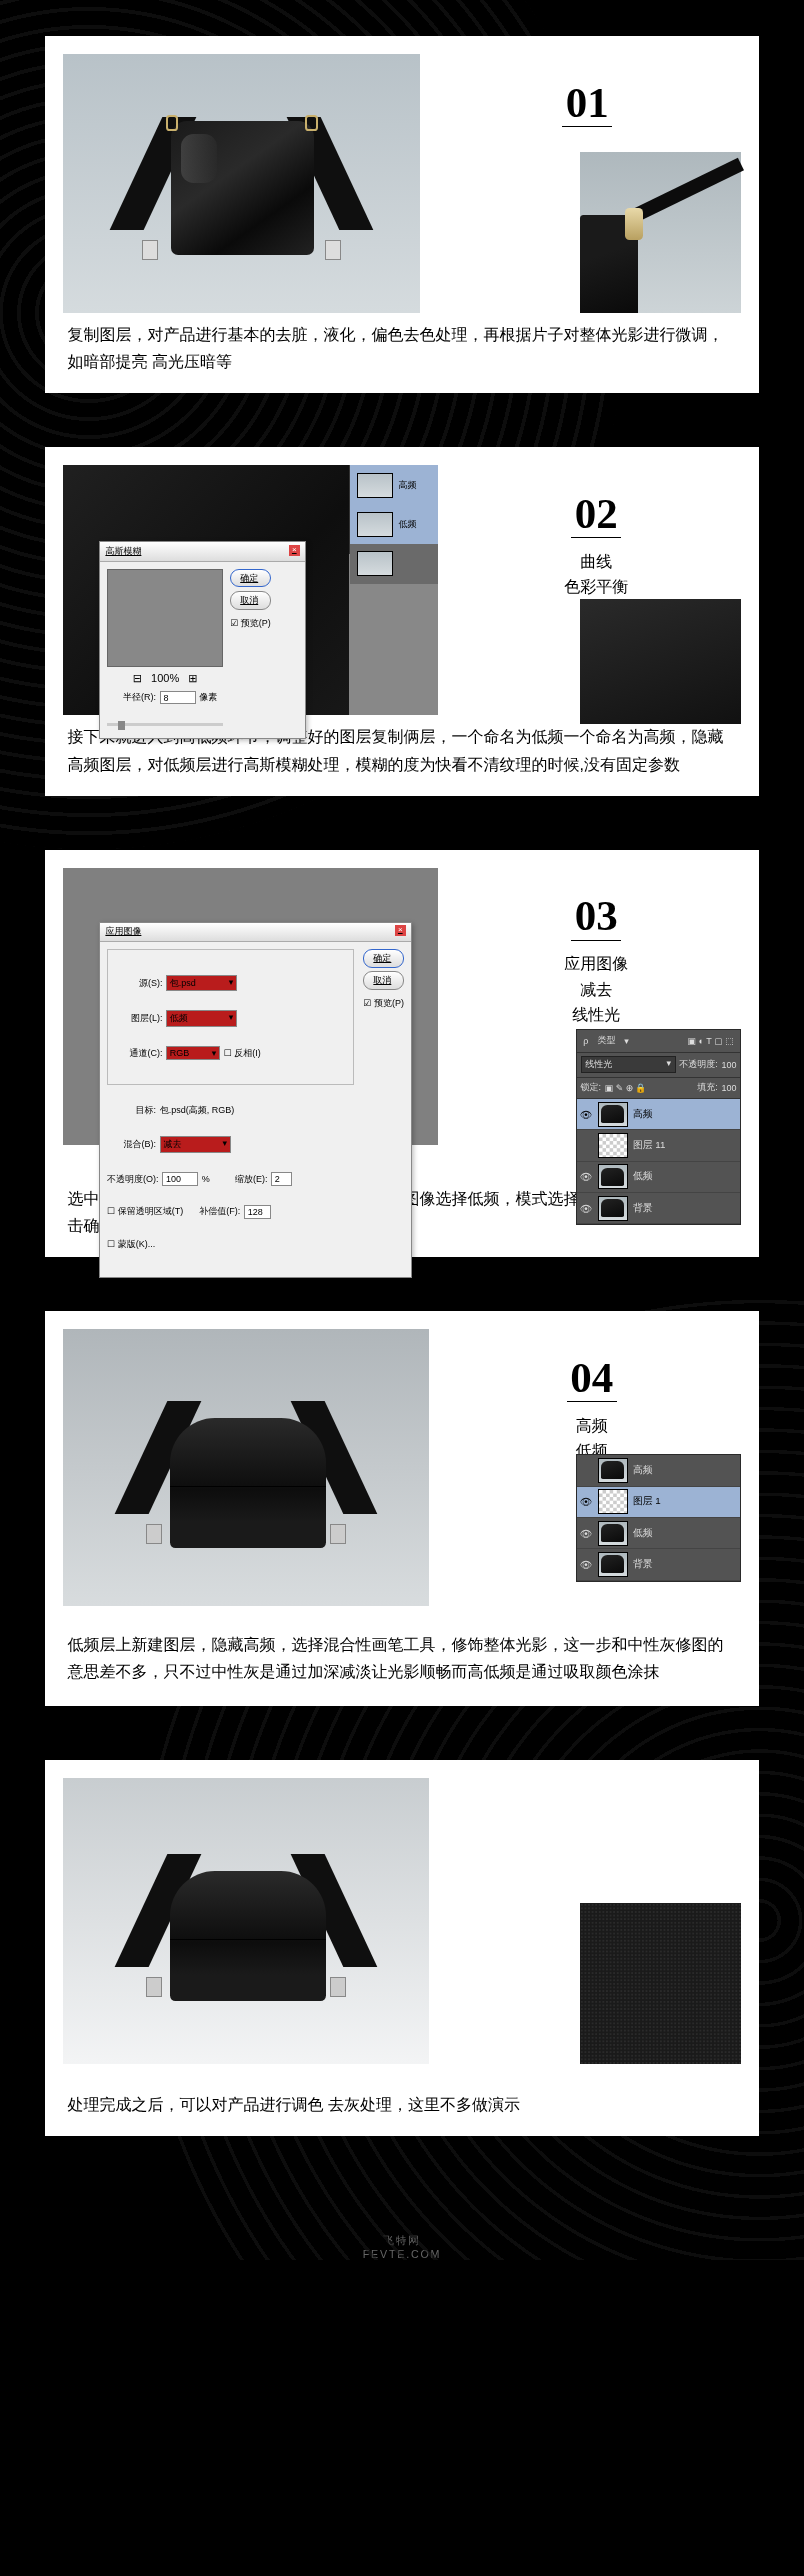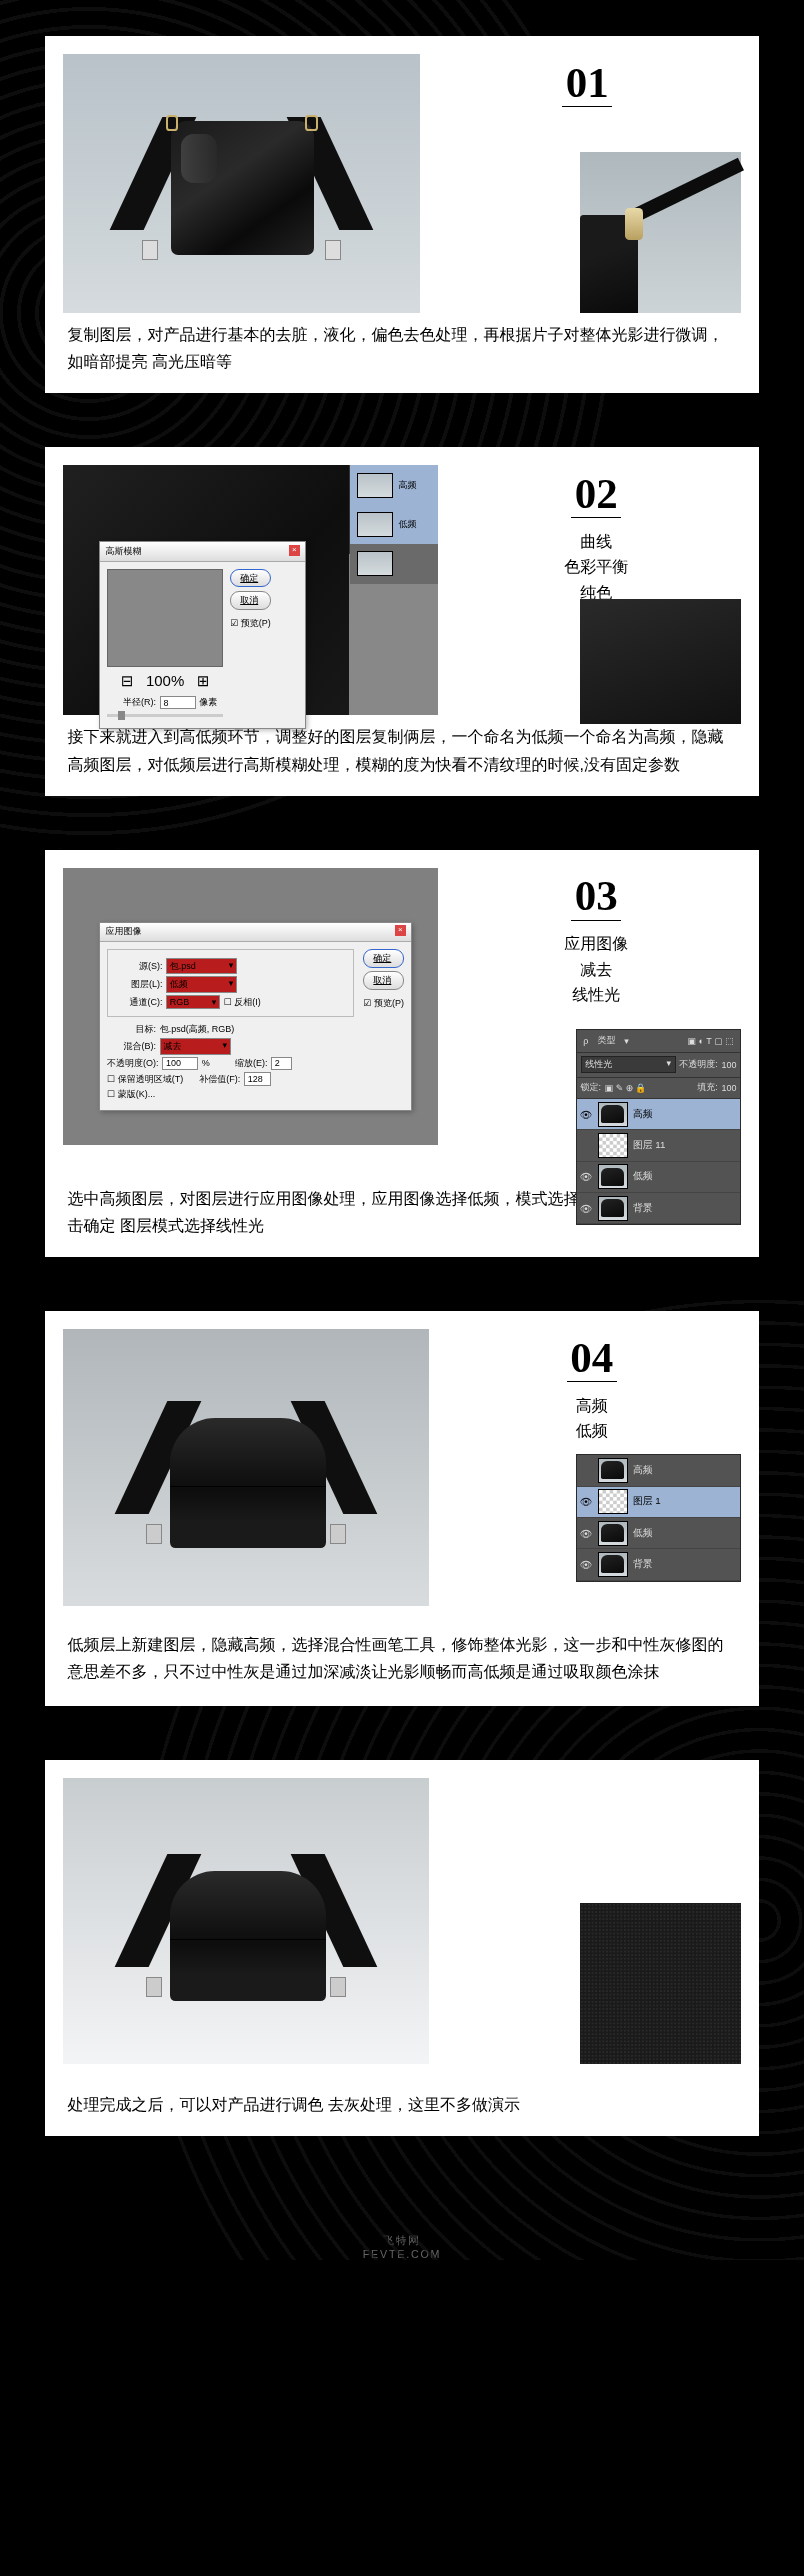"01" .step-num { margin-top: none -> 20px }
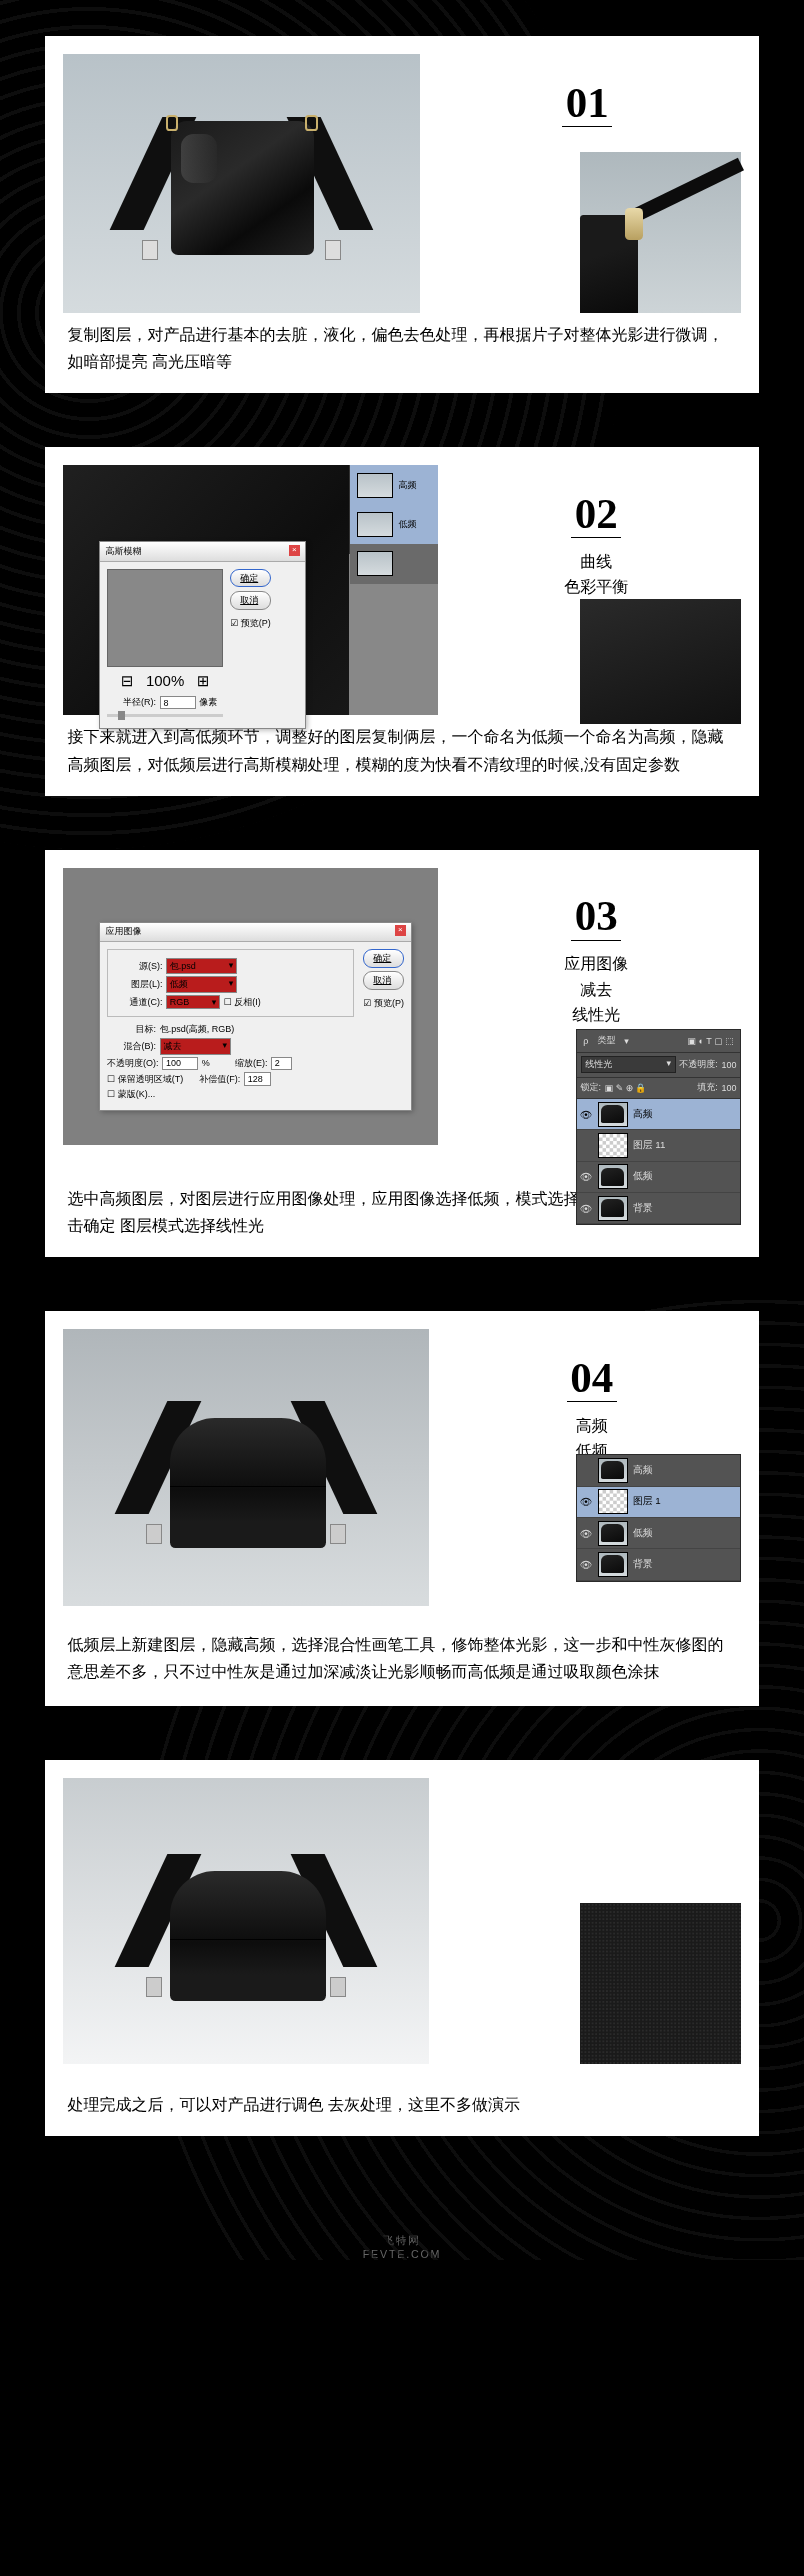"高斯模糊" .dialog-title { text-decoration: none -> underline }
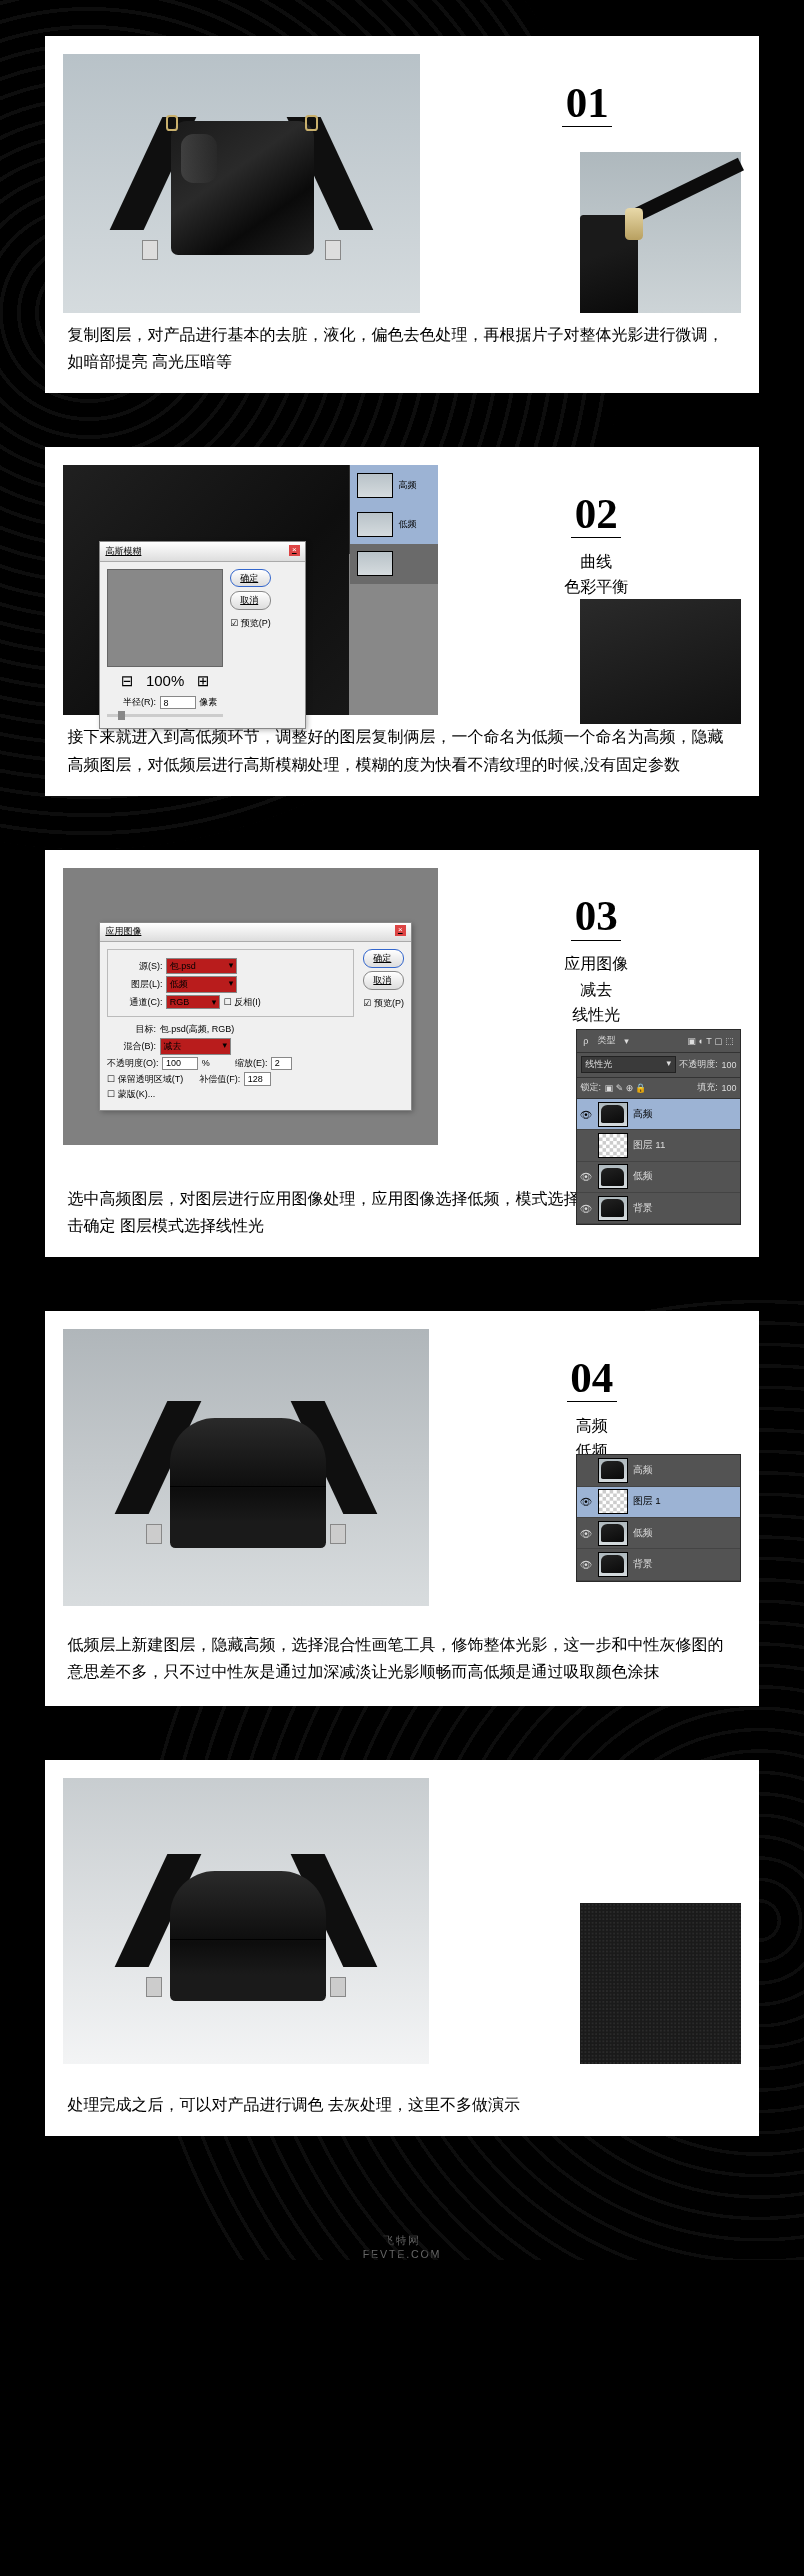"⊟ 100% ⊞" div { font-size: 15px -> 11px }
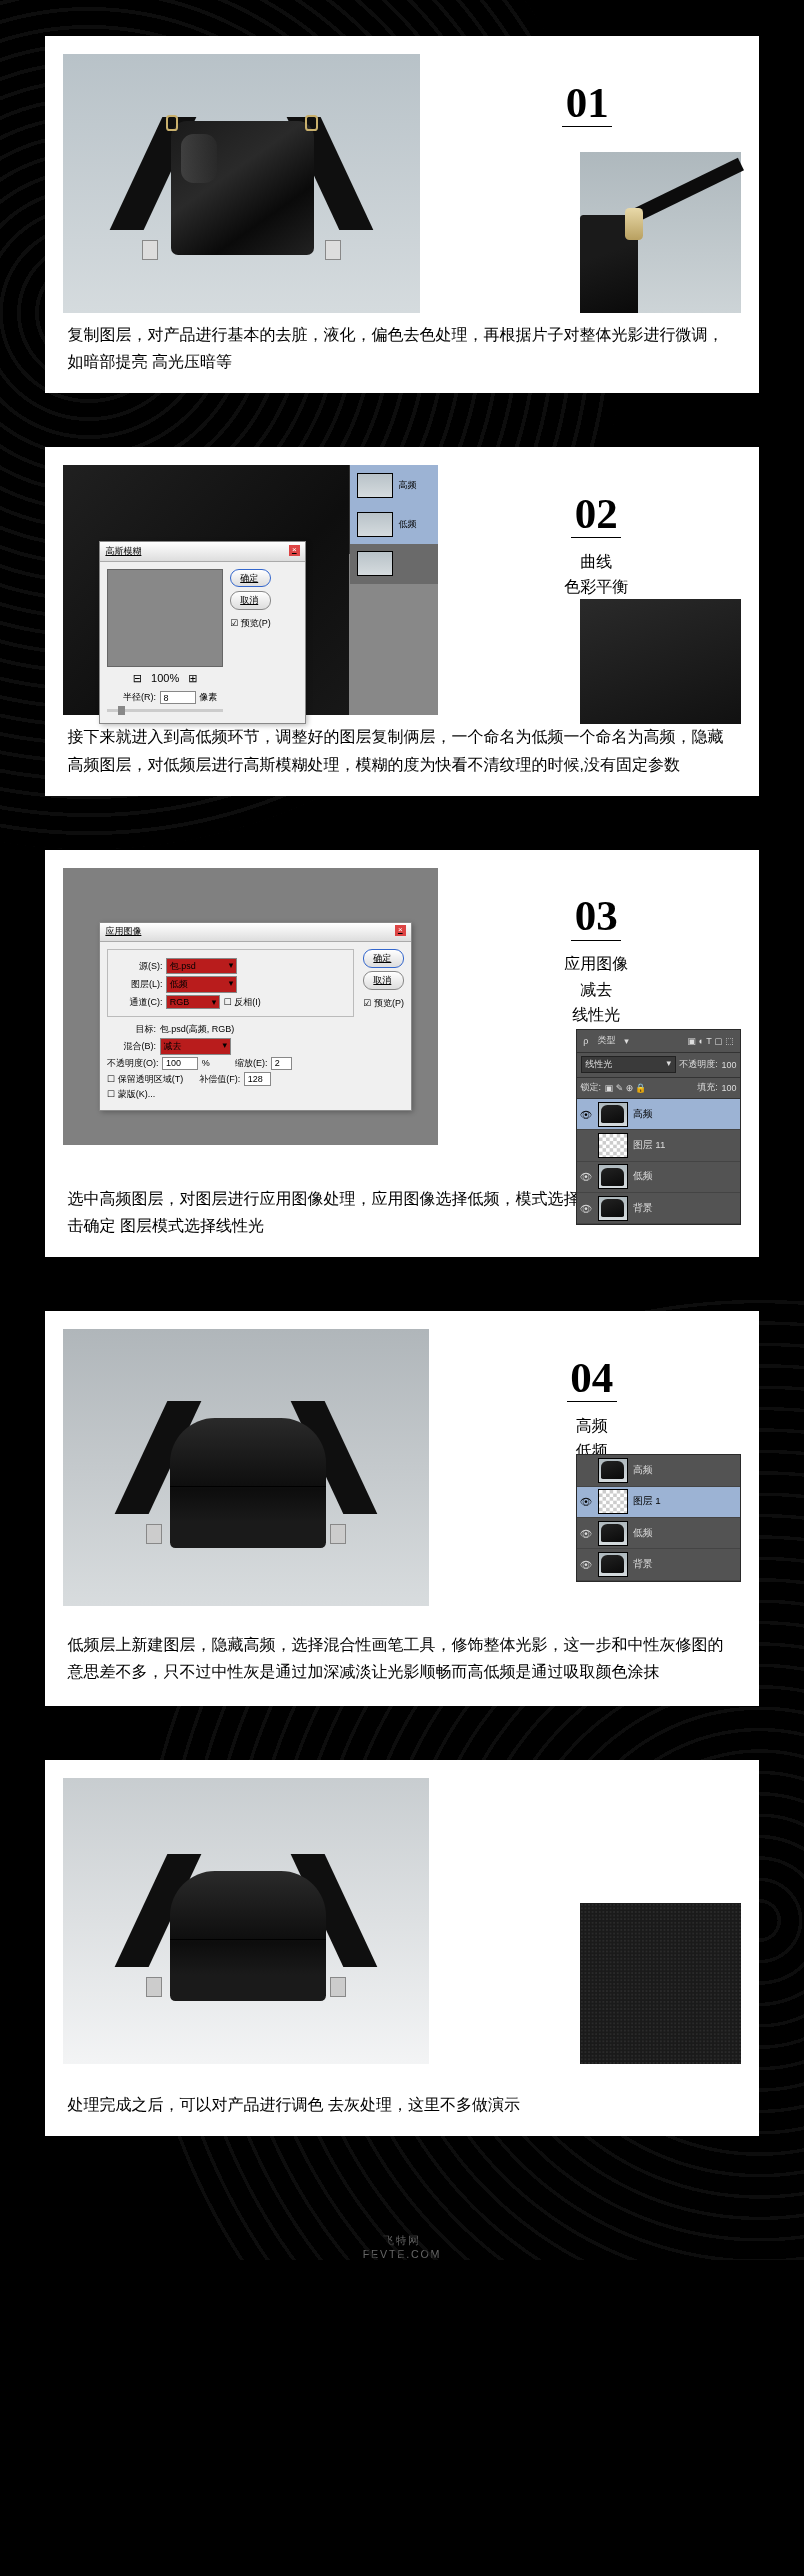"半径(R):" .d-row { margin: 2px 0 -> 19px 0 }
